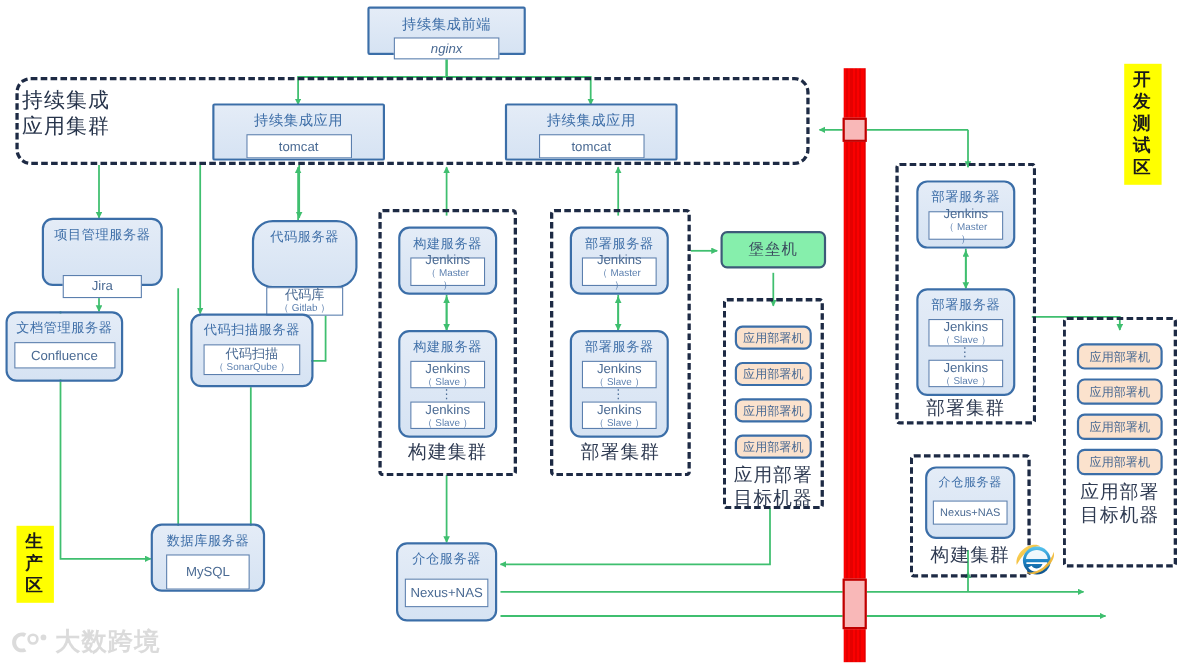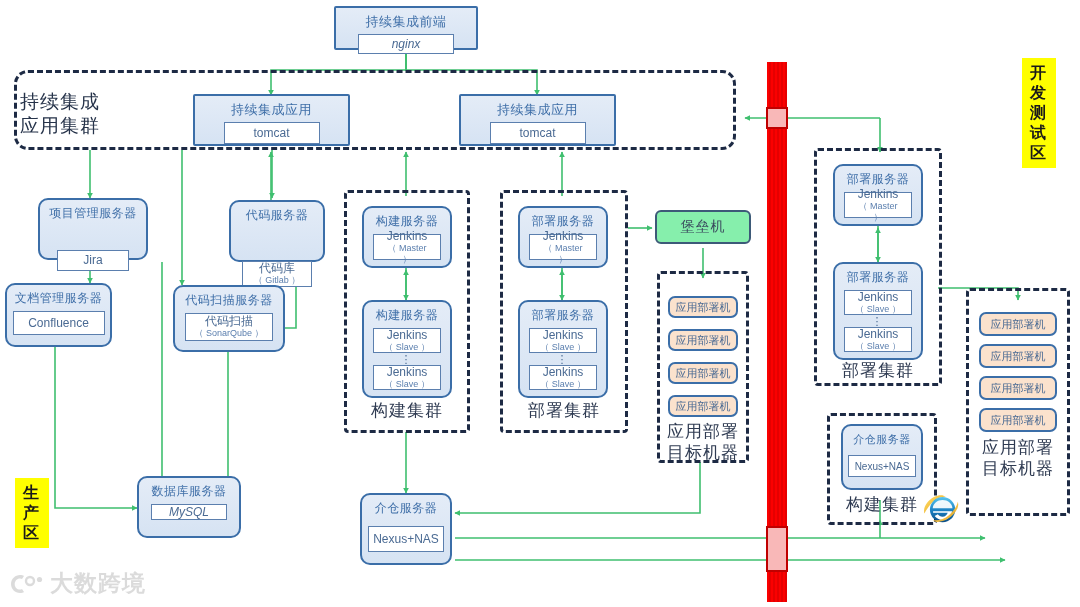"持续集成" div.group-label { top: 90px -> 80px }
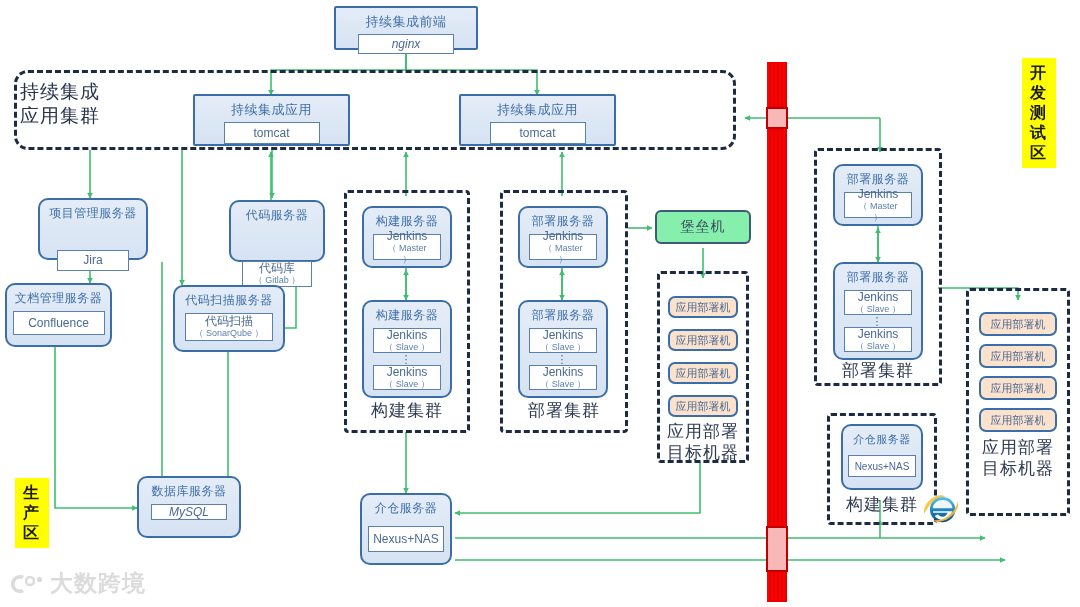"代码服务器" div.node { border-radius: none -> 19px }
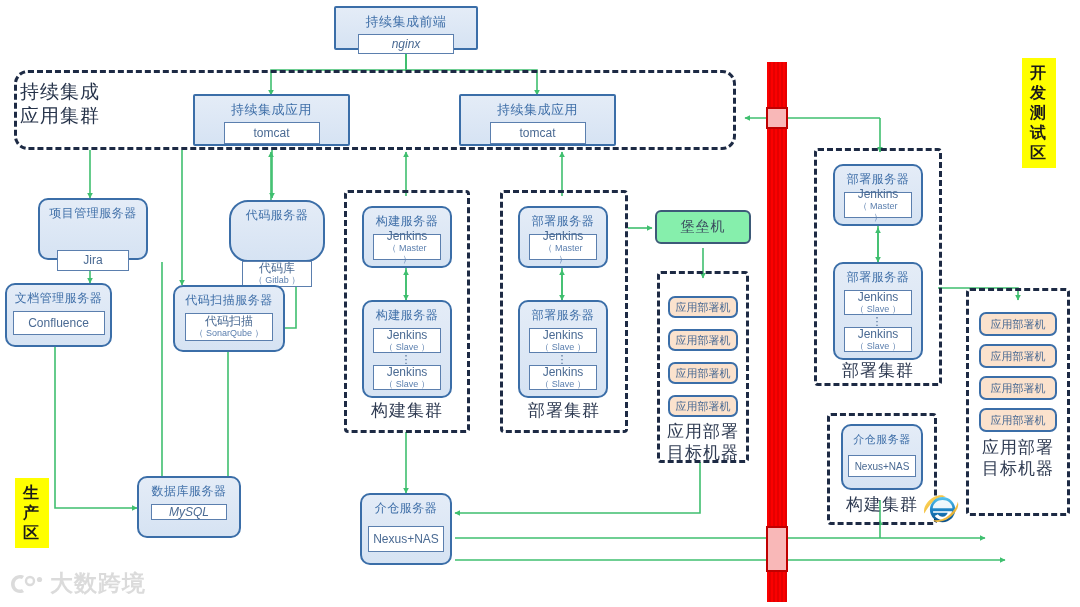"MySQL" div.chip { font-style: italic -> none; height: 16px -> 32px }
